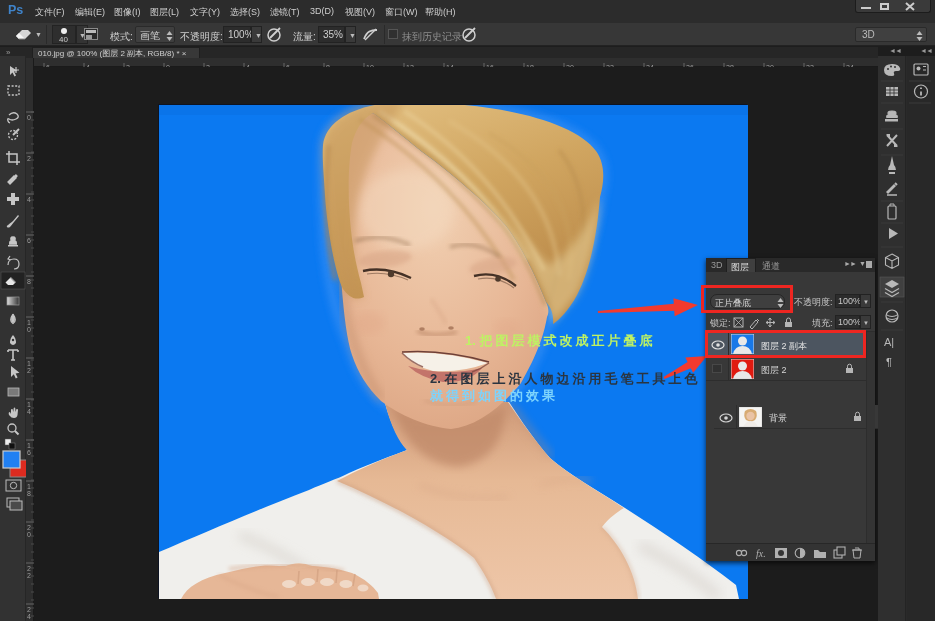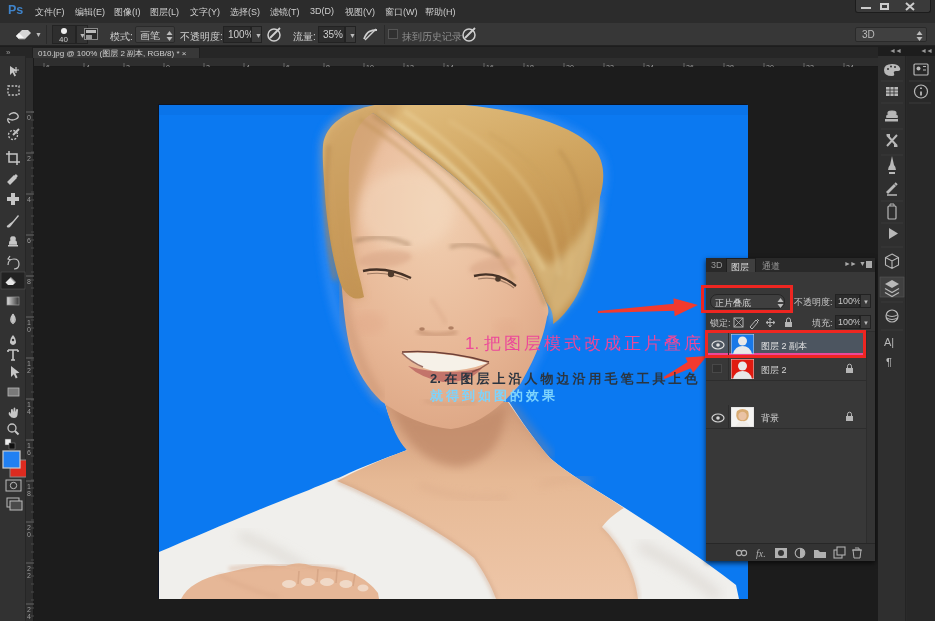"1. 把图层模式改成正片叠底" div.abs { color: #ec4899 -> #bef264; font-size: 17px -> 13px; font-weight: normal -> bold }
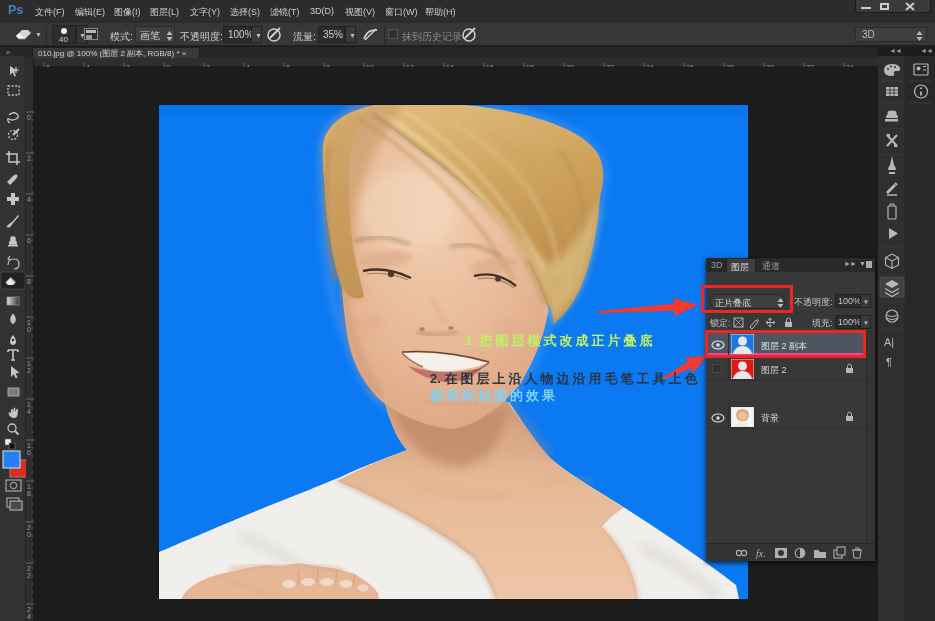"图层 2 副本" div.abs { border-bottom: 4px solid #ec4899 -> 2px solid #ec4899 }
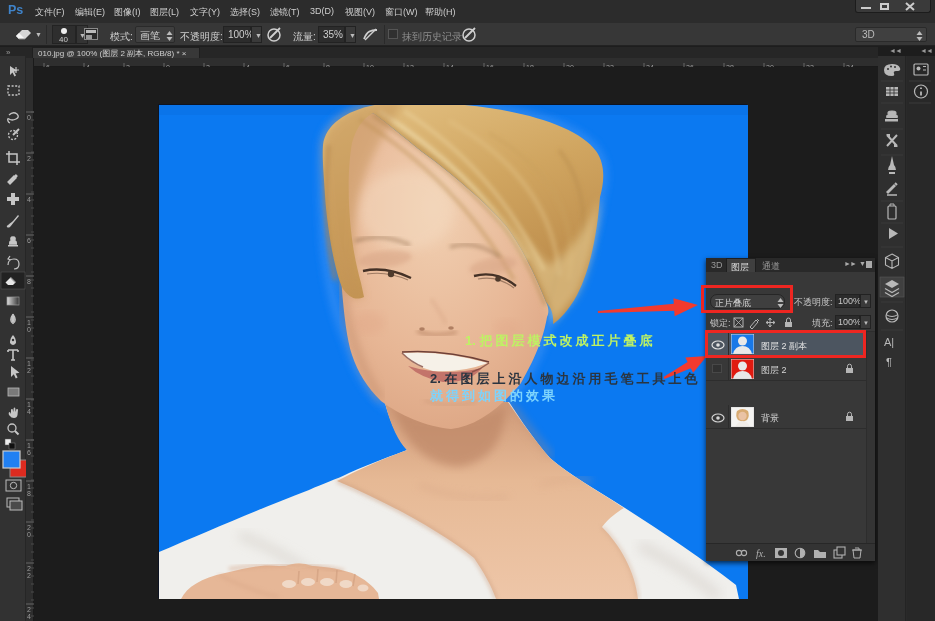"背景" div.abs { left: 0 -> 8px }
